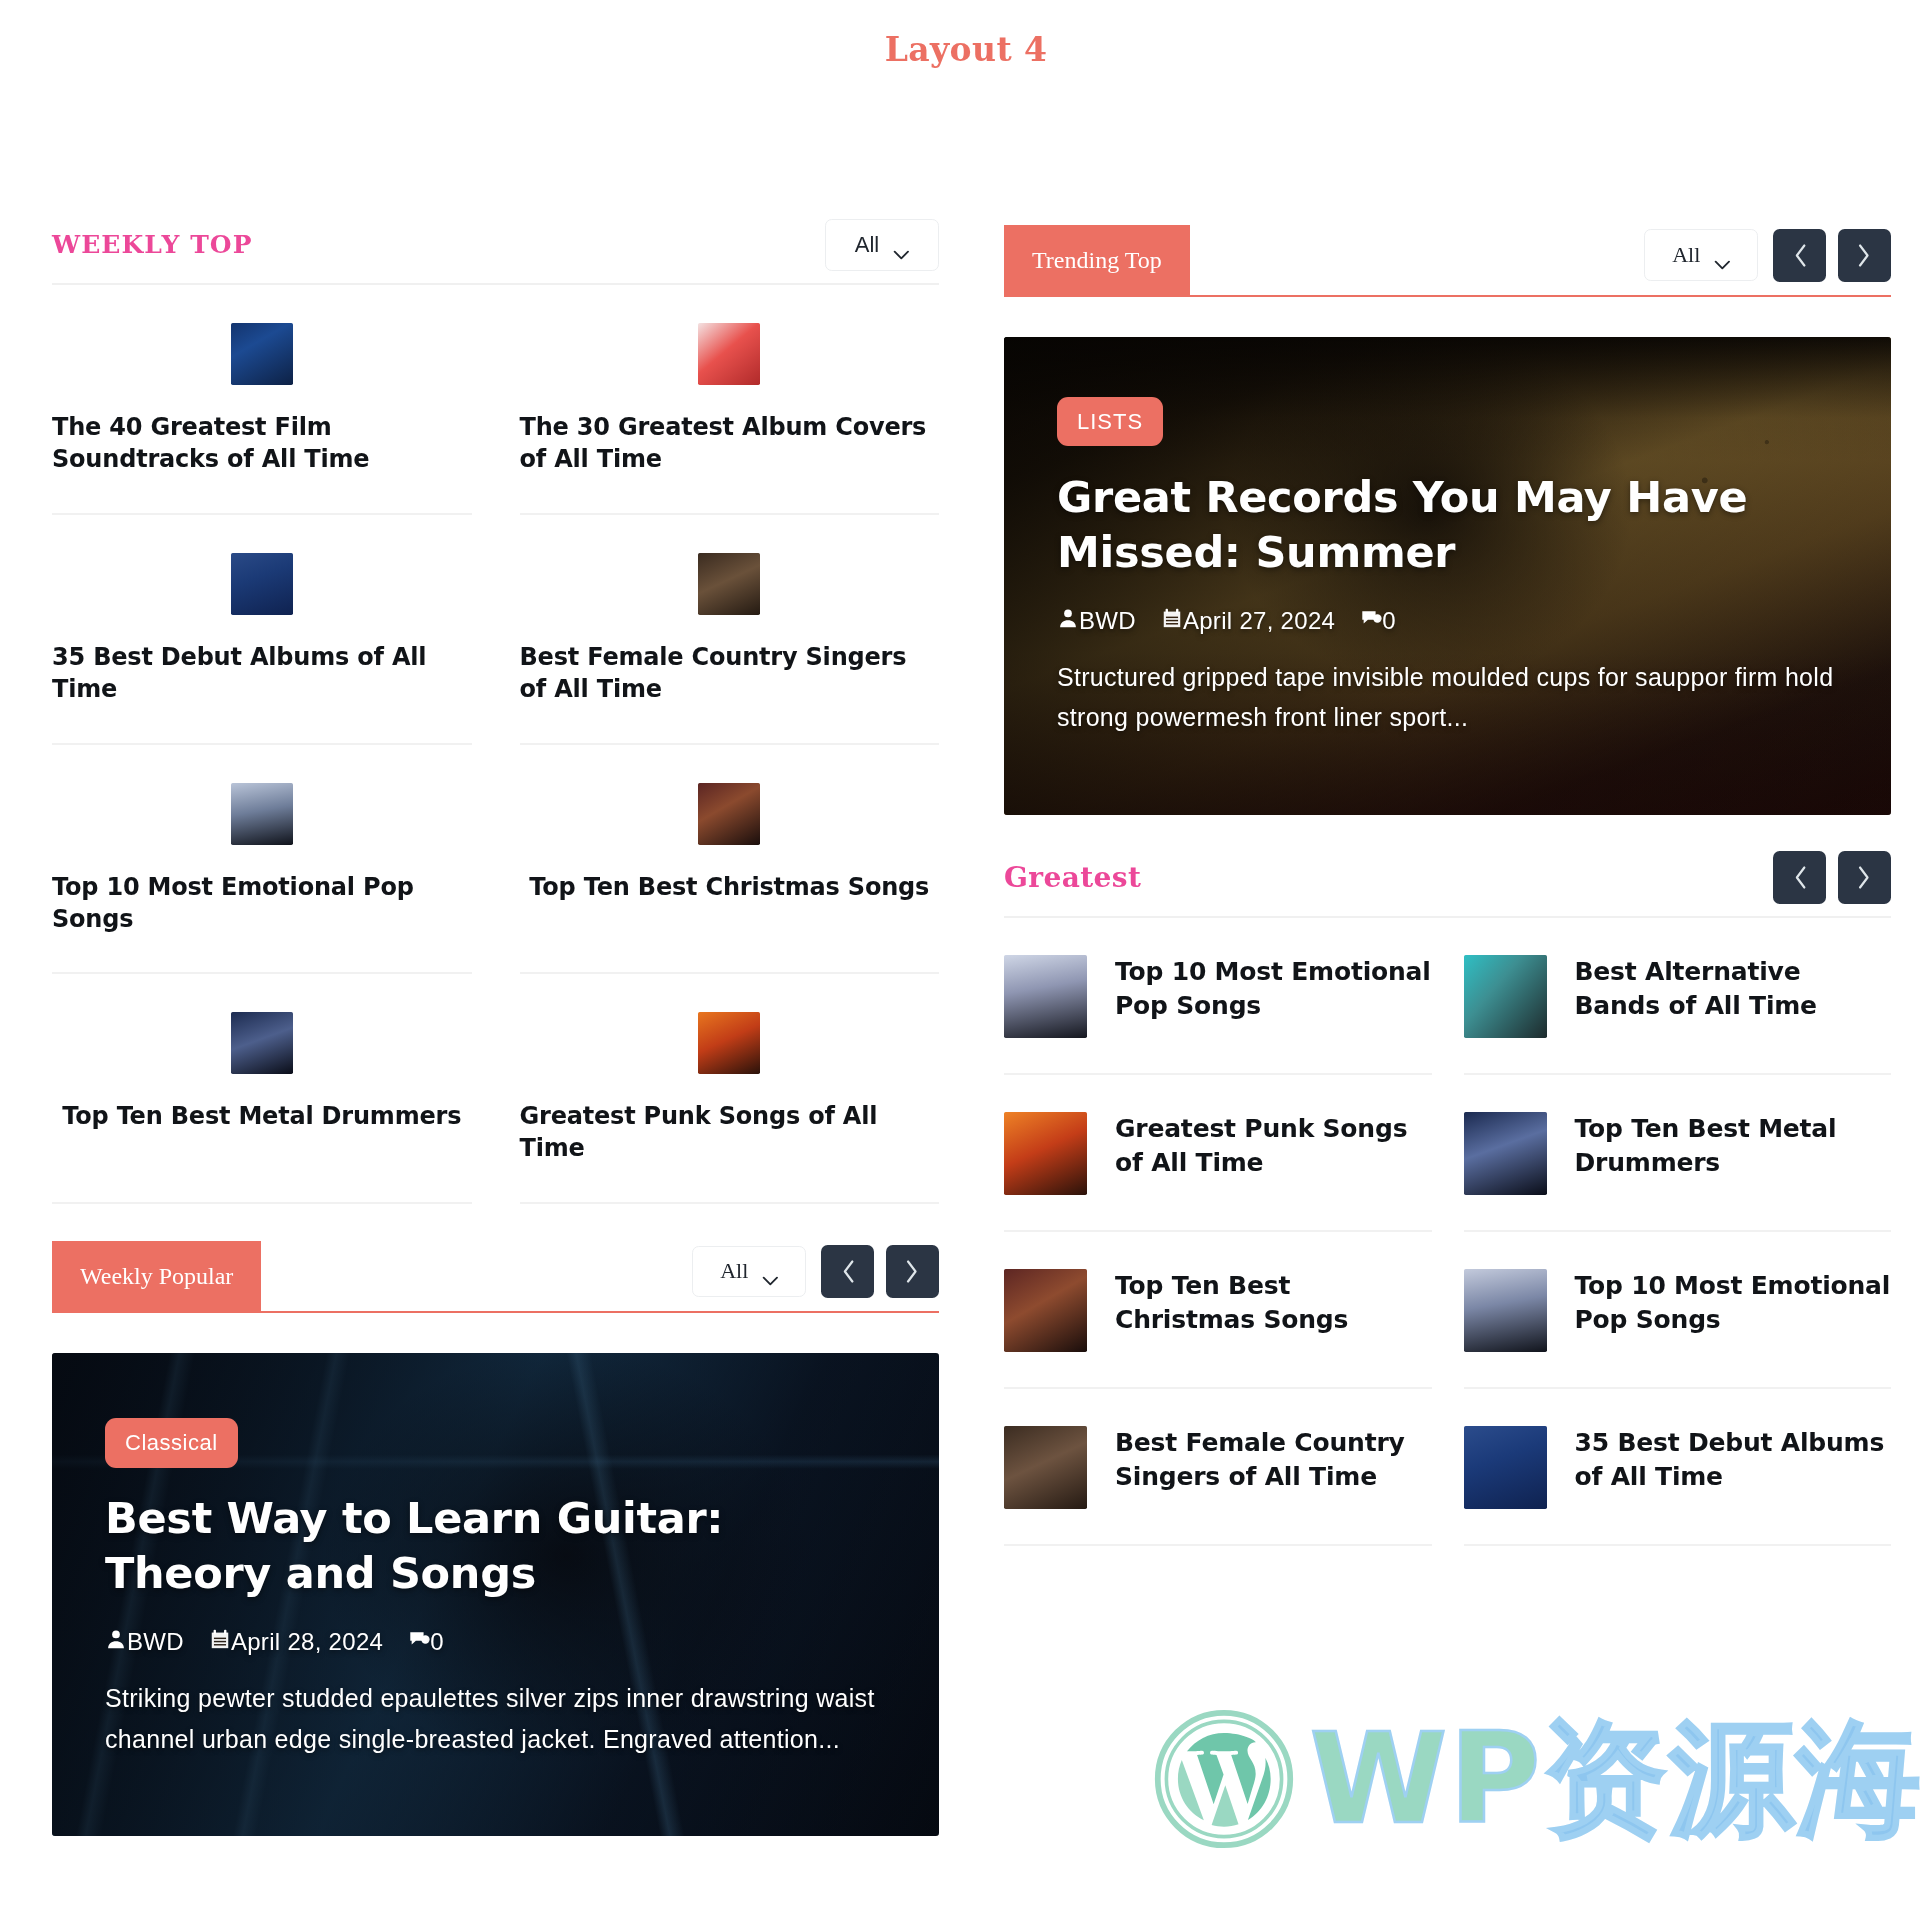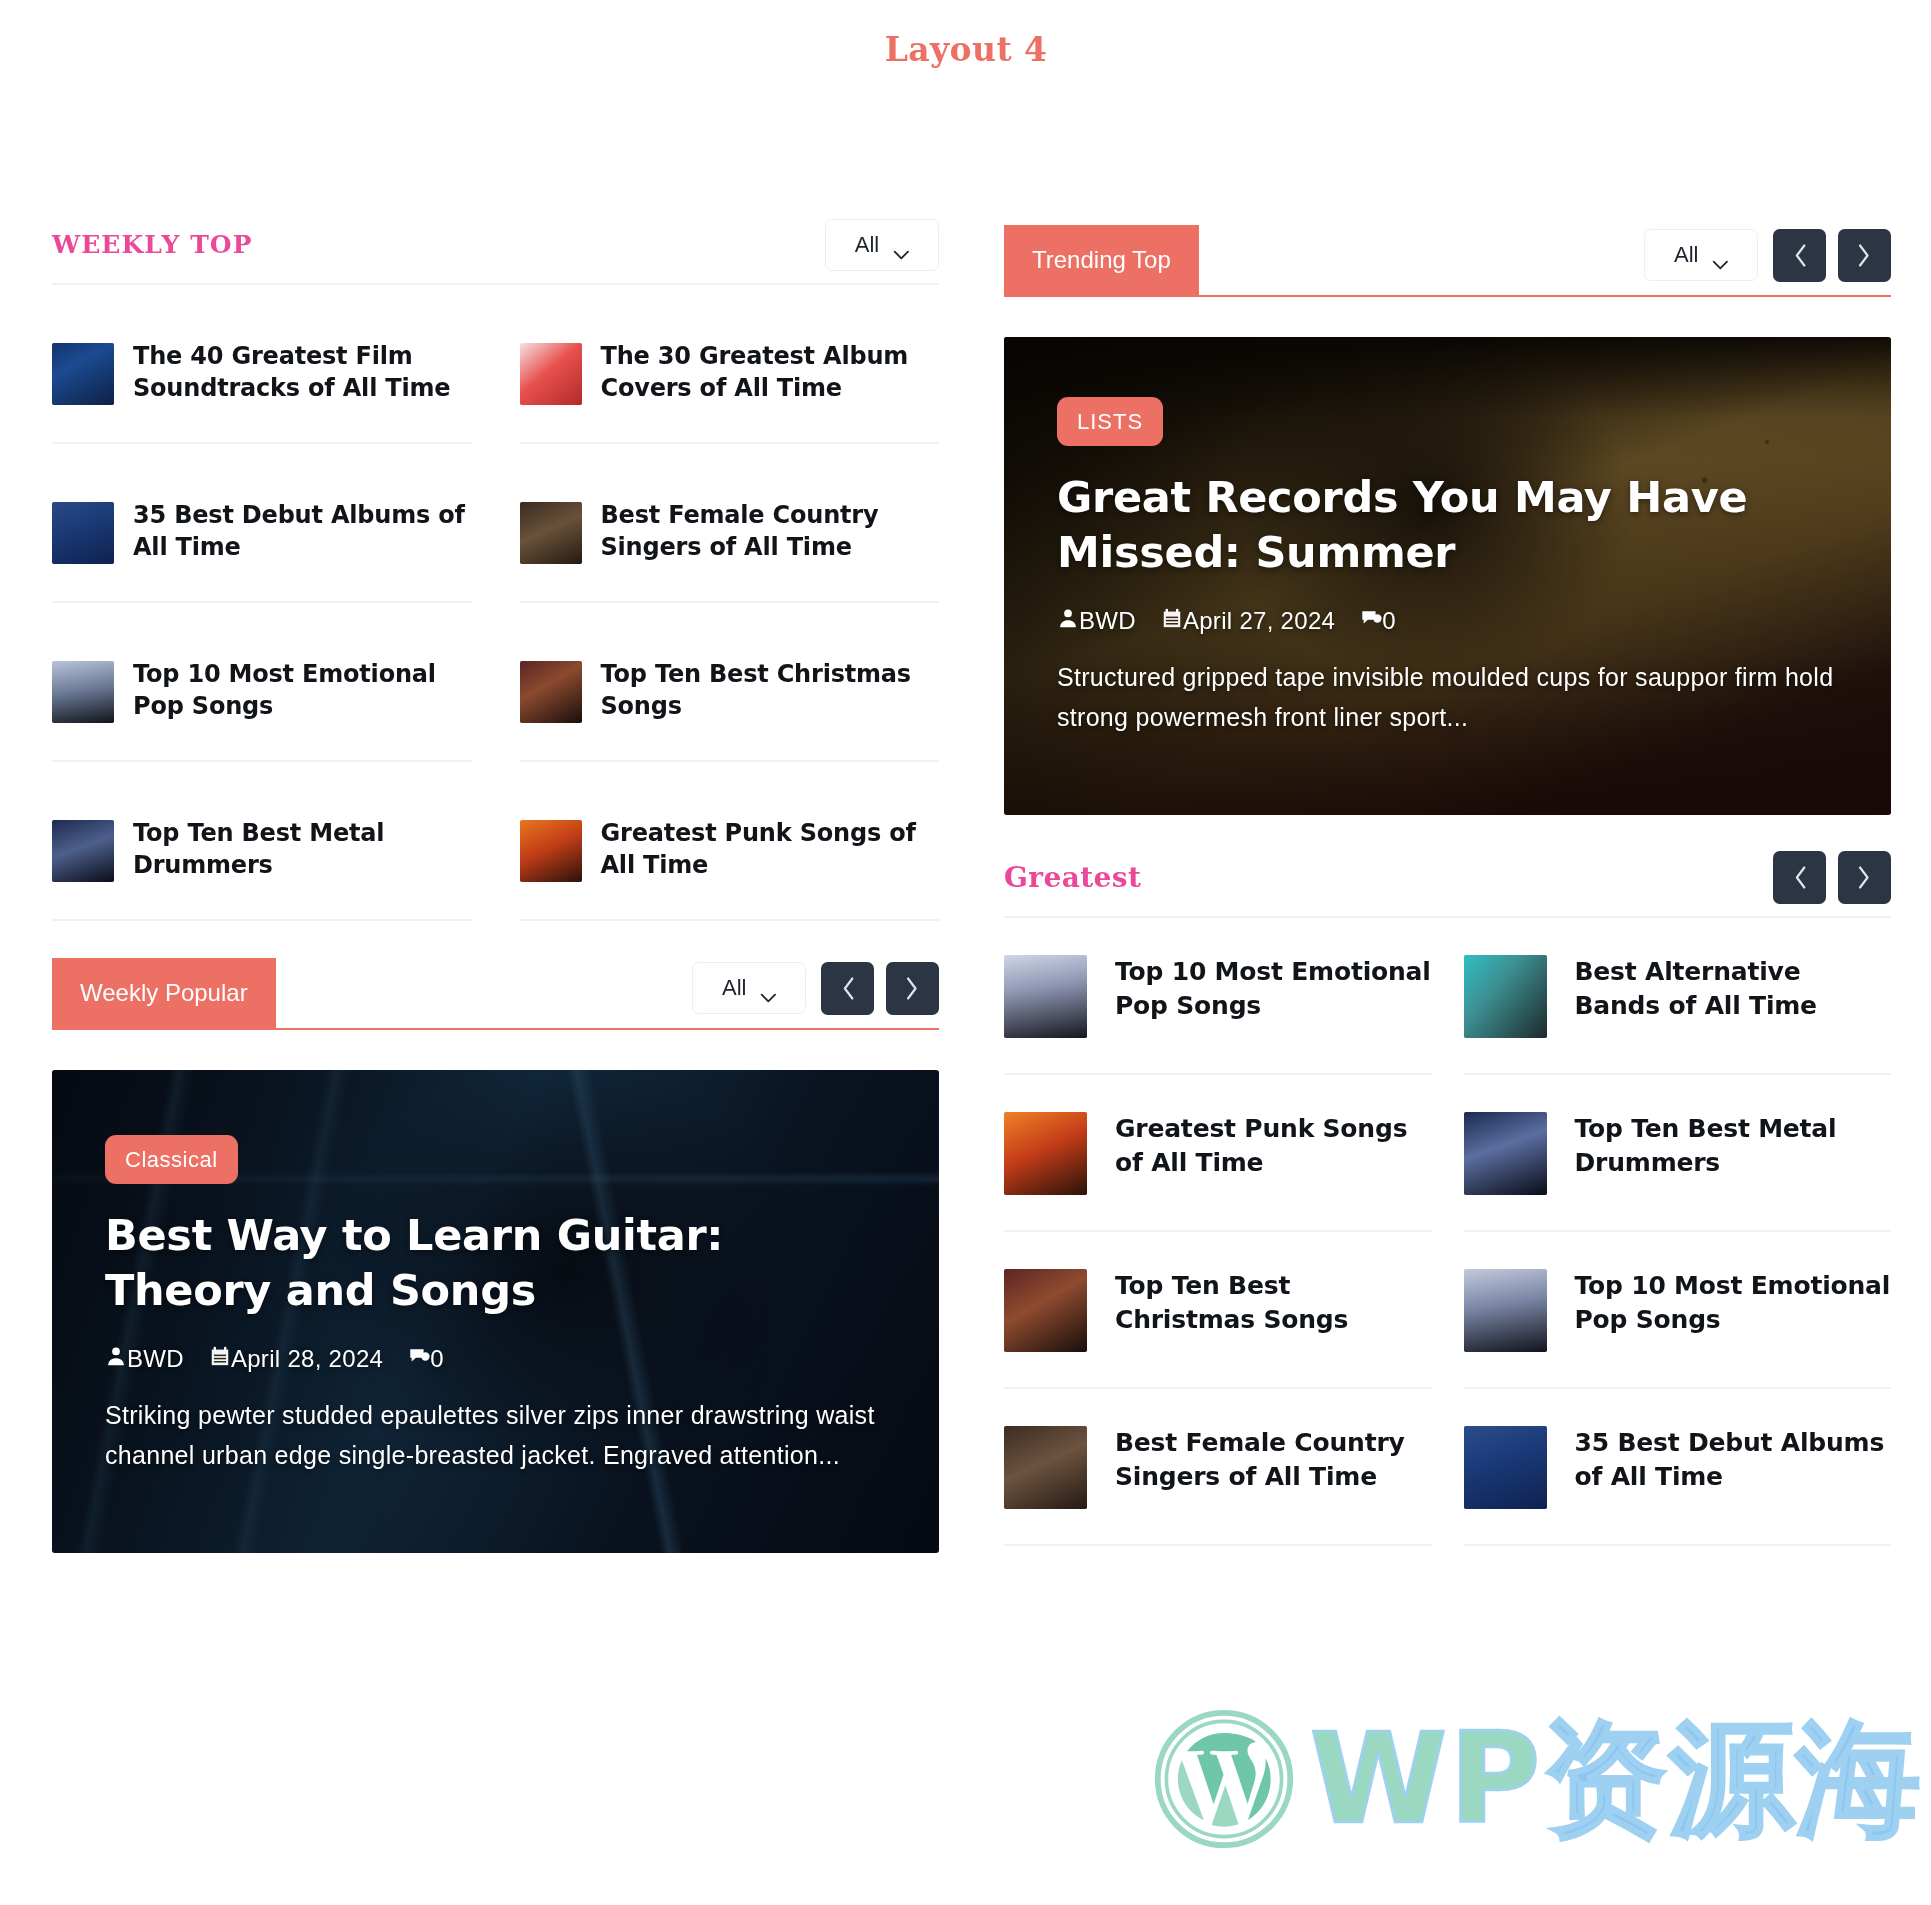"Trending Top" .head-tab { font-family: none -> Liberation Serif, serif }
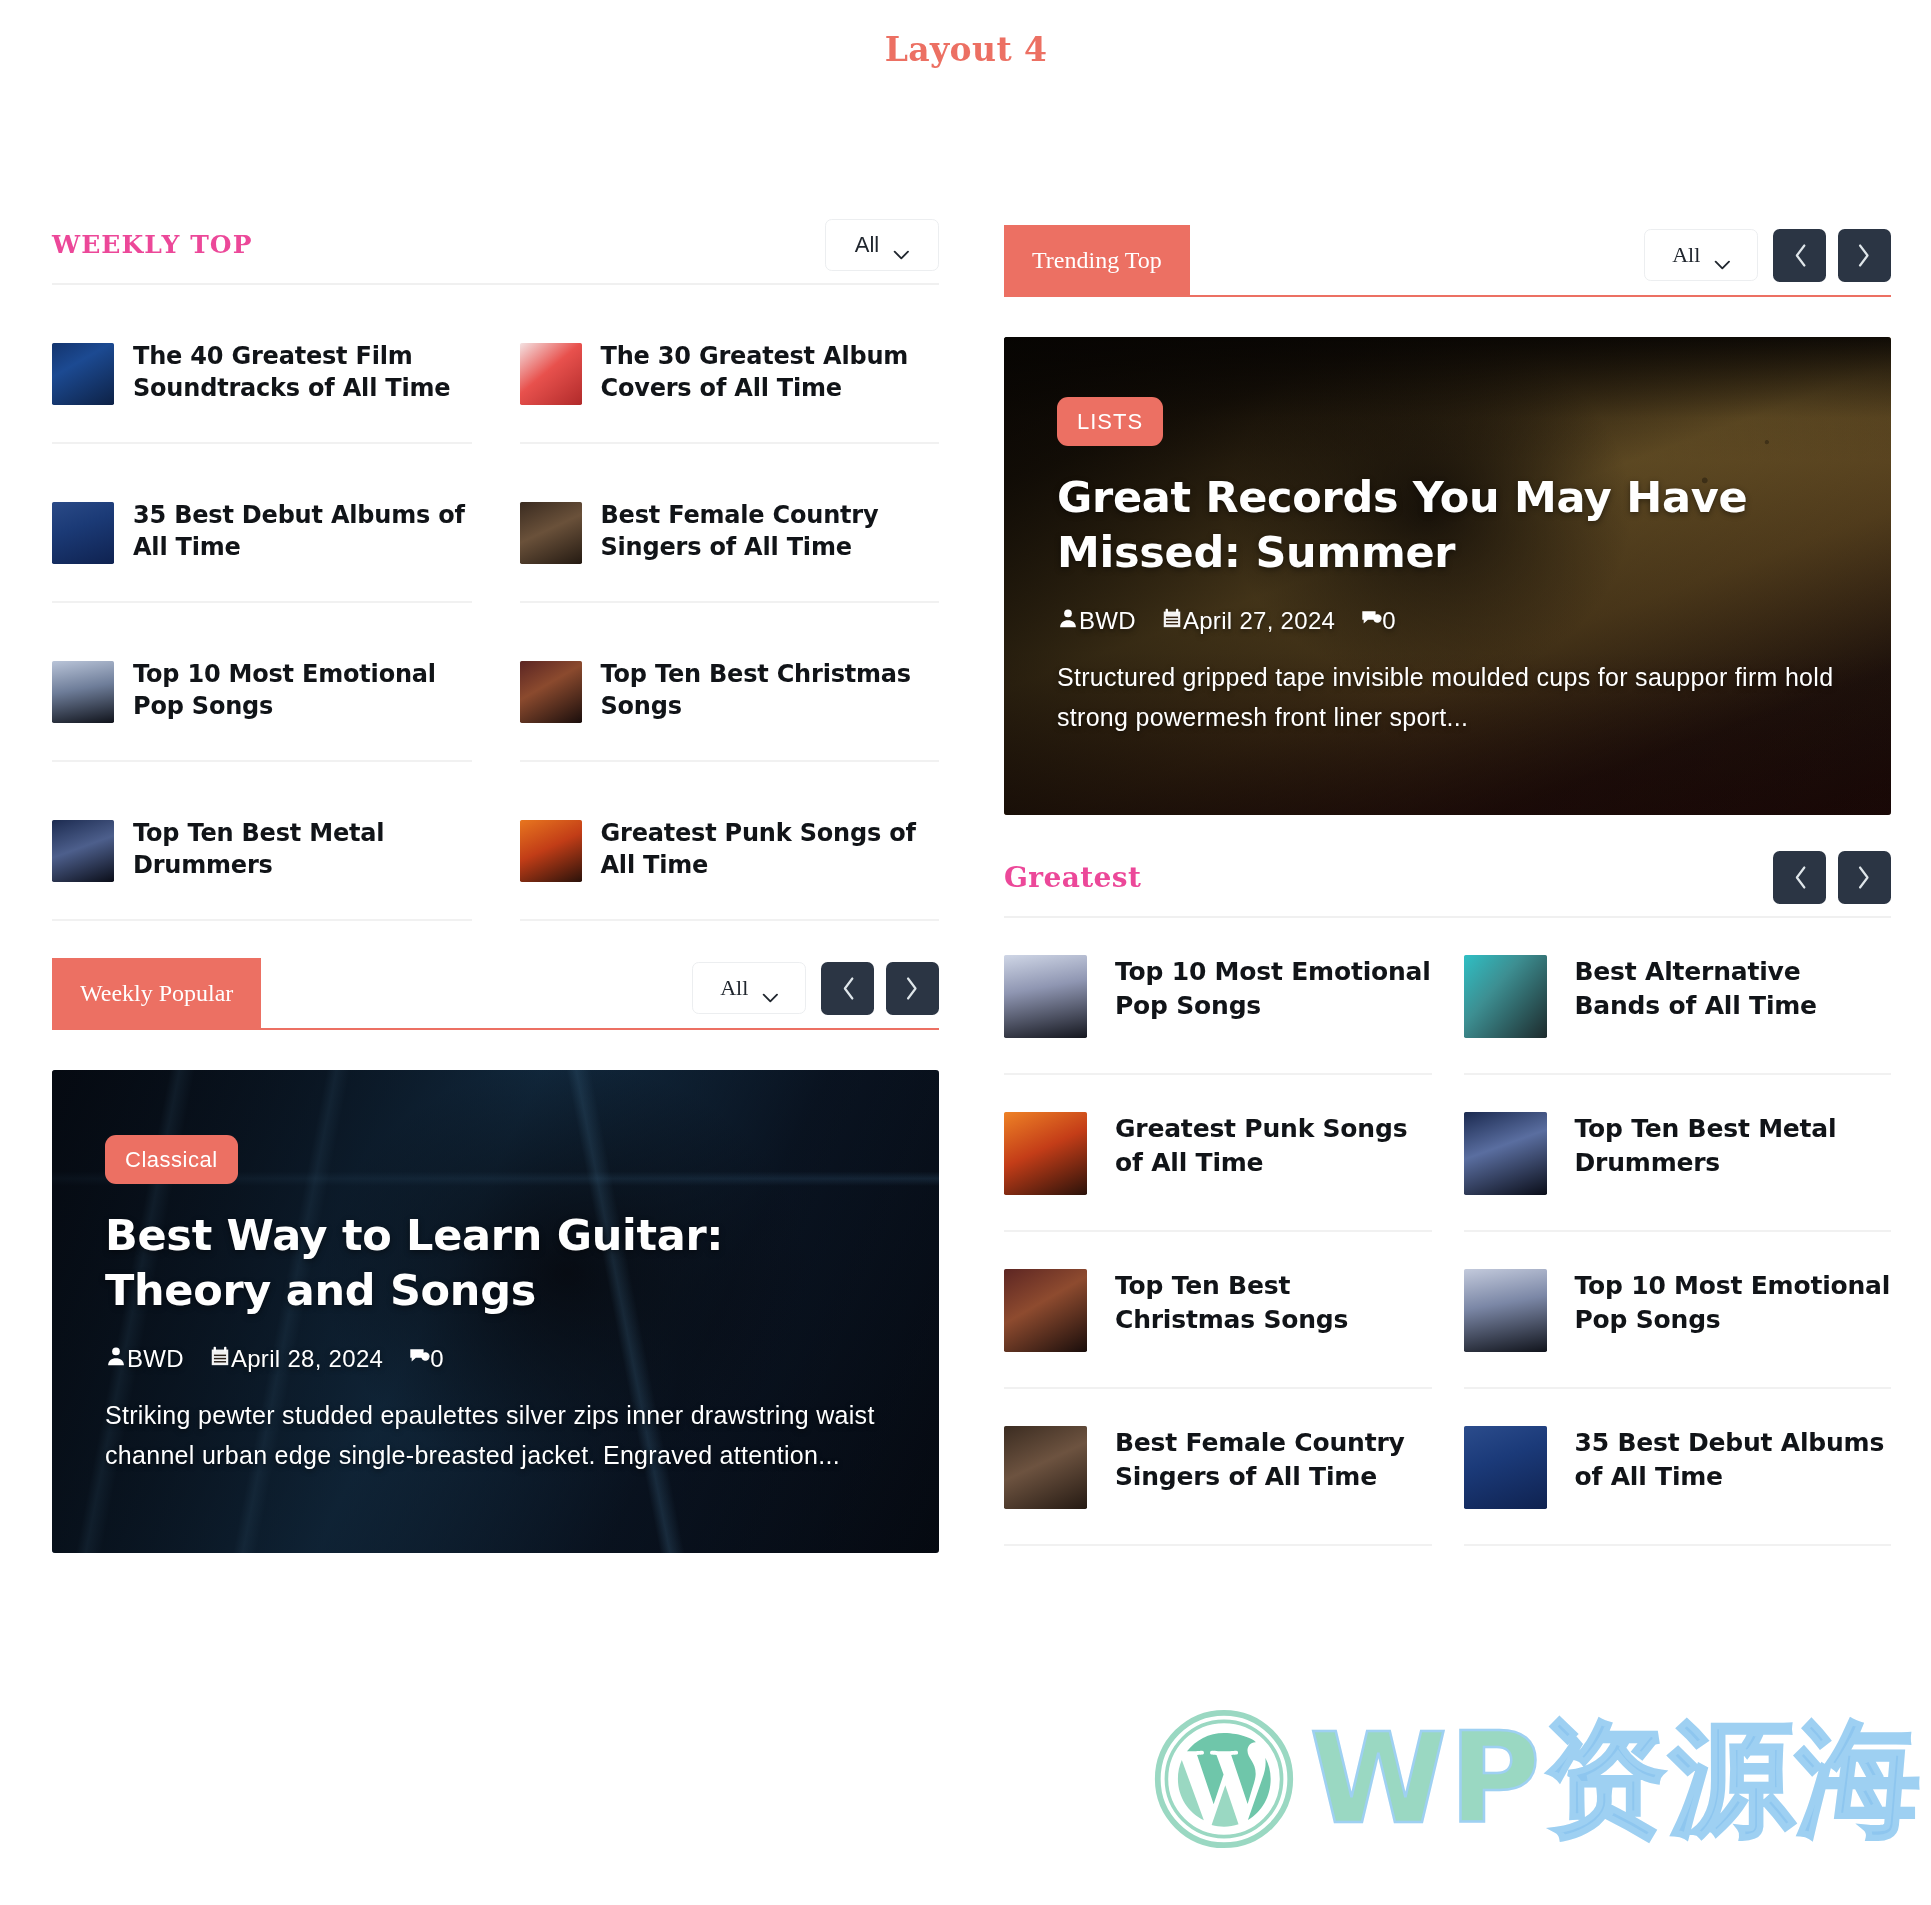"The 40 Greatest Film Soundtracks" .wt-item { align-items: flex-end -> center; flex-direction: none -> column; gap: 19px -> 27px }
